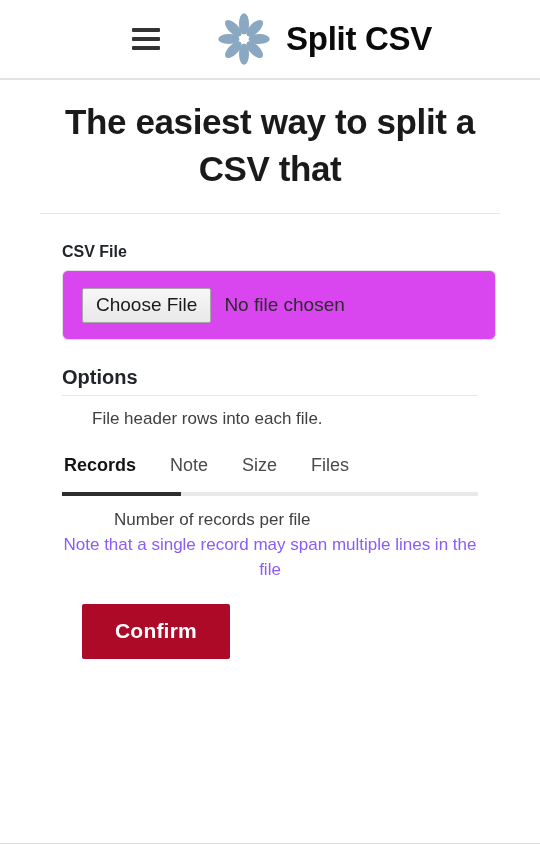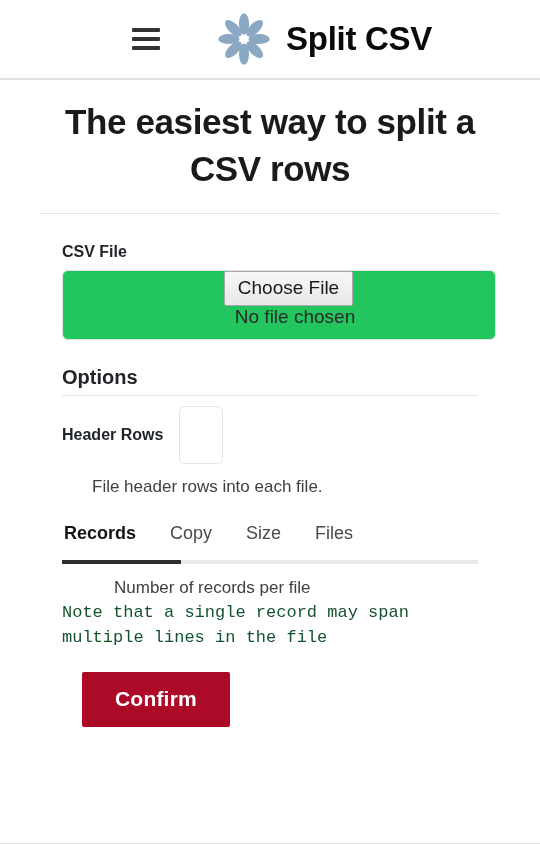"The easiest way to split" h1.page-heading { text: rows -> that }
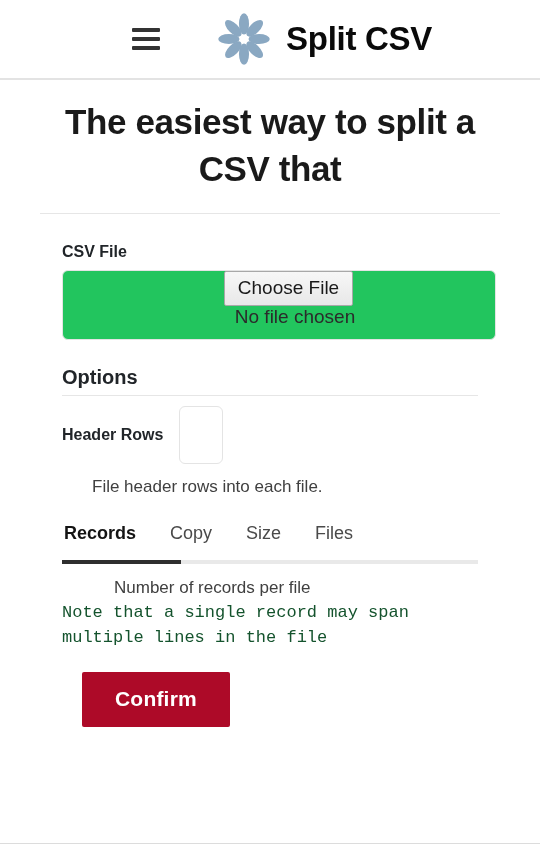"Choose File" .file-input { background: #22c55e -> #d946ef; flex-direction: column -> none }
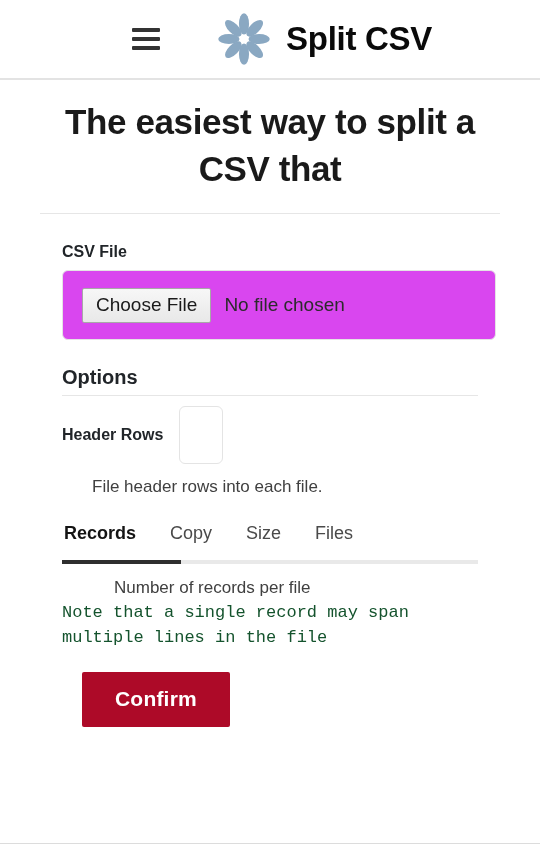"Header Rows" div.inline-row { html: <div> <span>Header Rows</span> <input> </div> -> none }
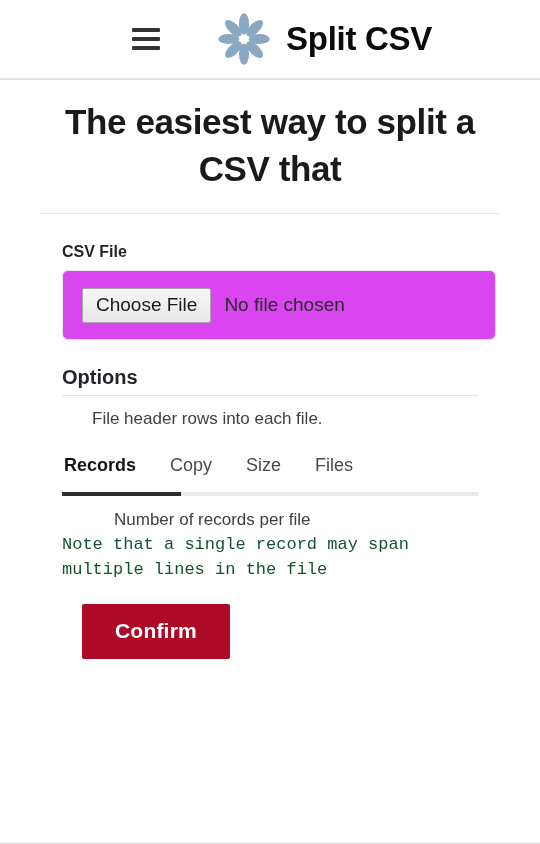"Copy" div.tab { text: Copy -> Note }
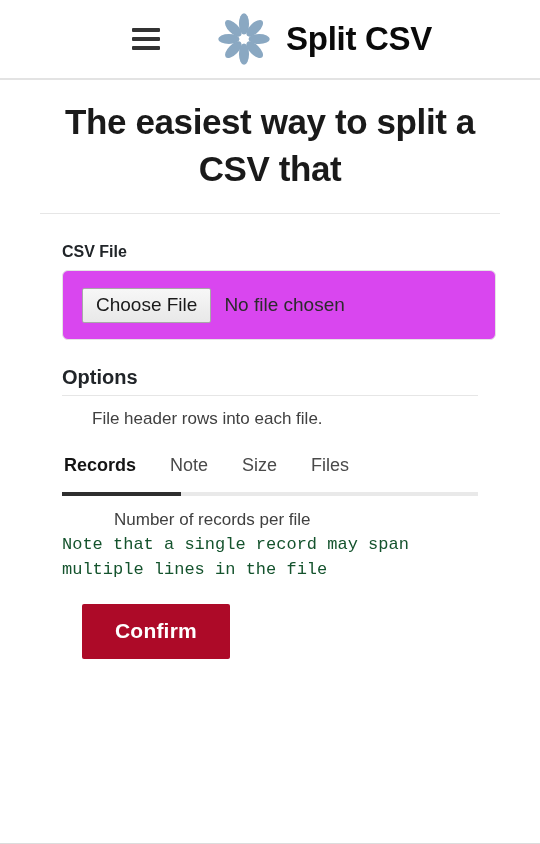"Note that a single record" .note-text { color: #14532d -> #8b5cf6; font-family: Liberation Mono, monospace -> Liberation Sans, sans-serif; text-align: none -> center }
